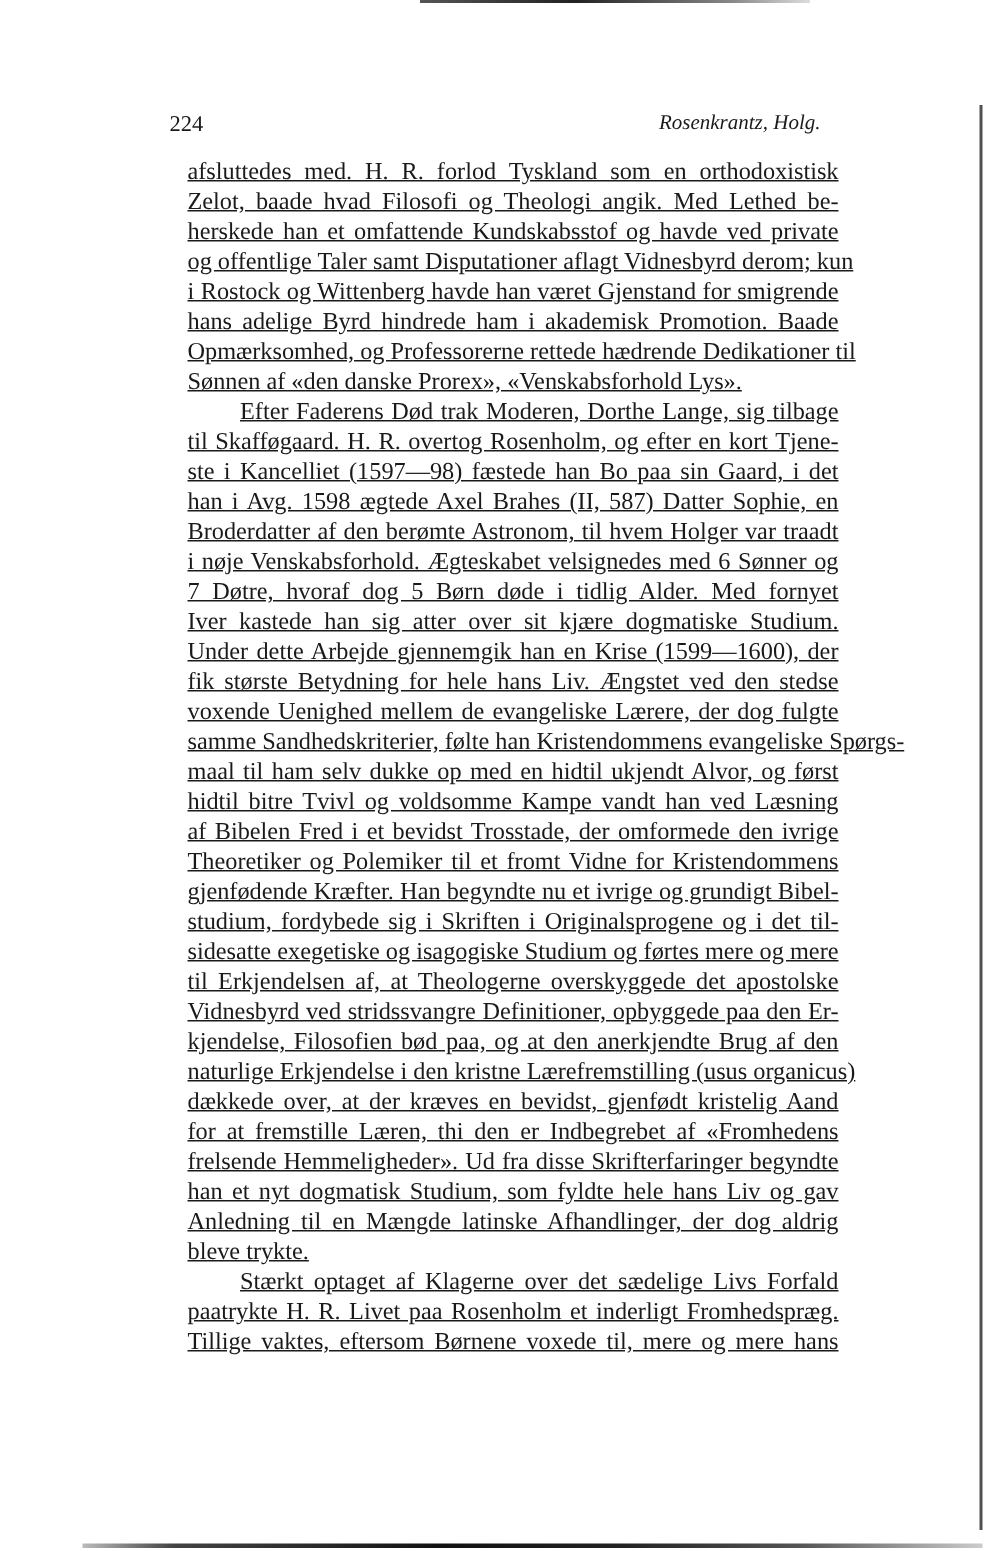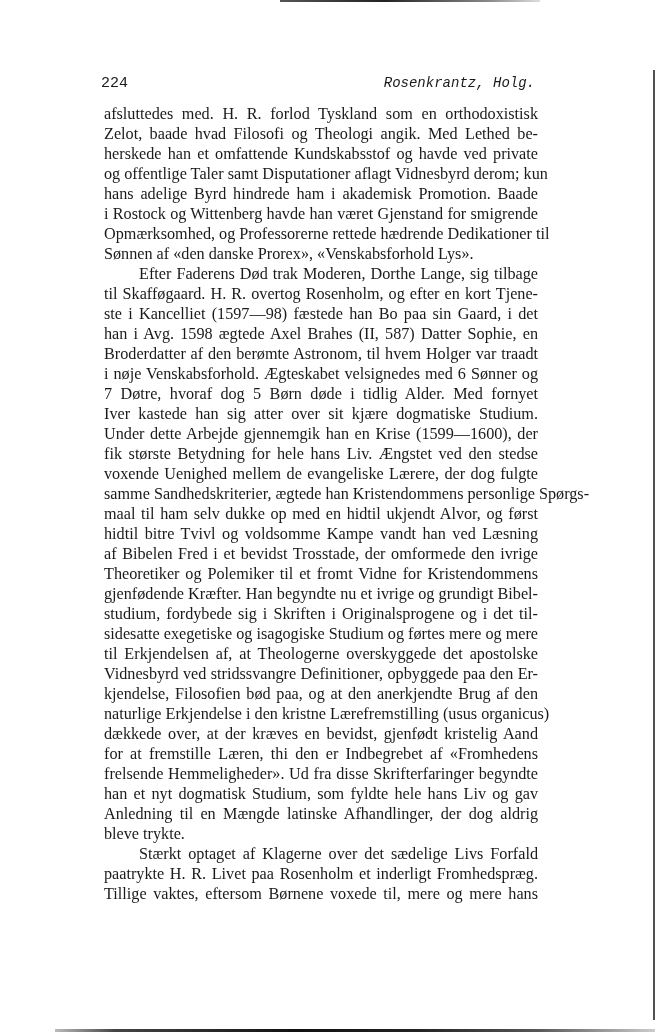"224" .running-head { font-family: Liberation Mono, monospace -> none; left: 101px -> 113px }
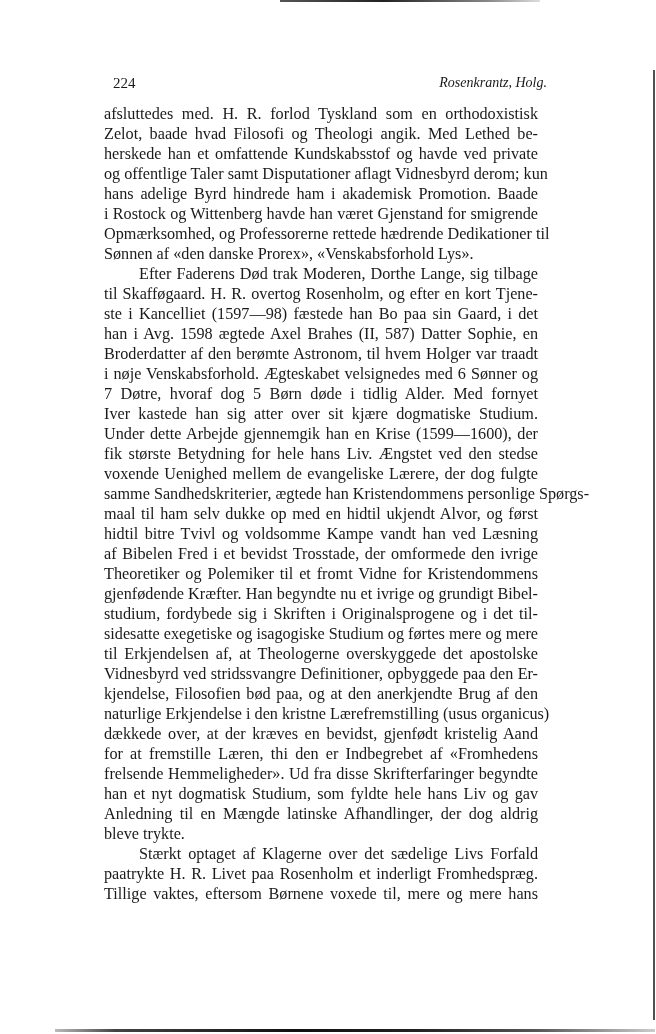"afsluttedes med. H. R. forlod" .body-text { left: 104px -> 125px; text-decoration: none -> underline }
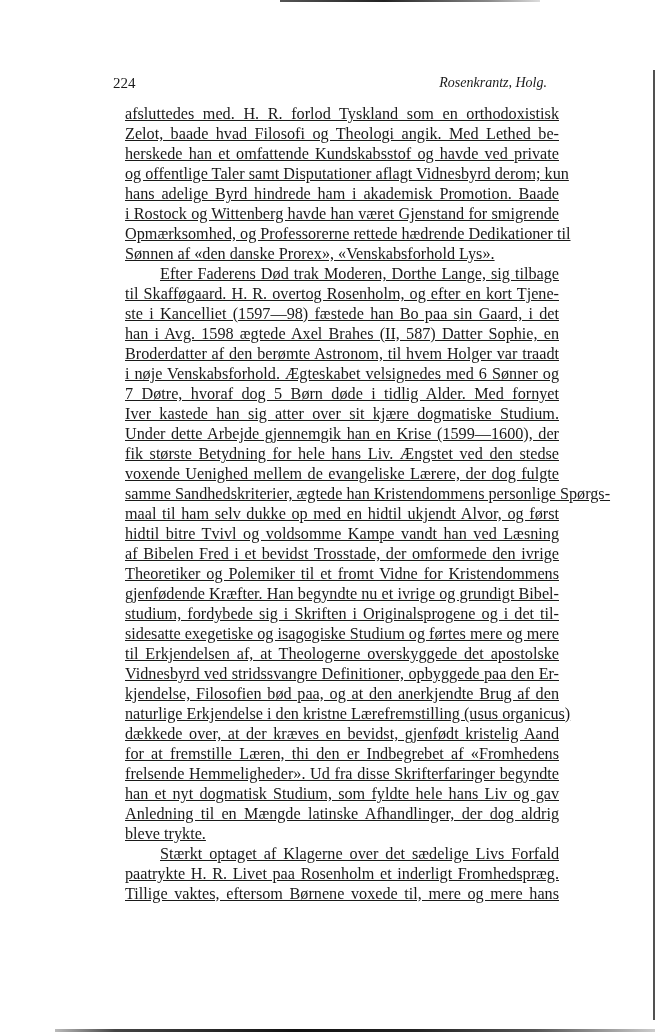"hans adelige Byrd hindrede ham" span.line { order: before "i Rostock og Wittenberg havde" -> after "i Rostock og Wittenberg havde" }
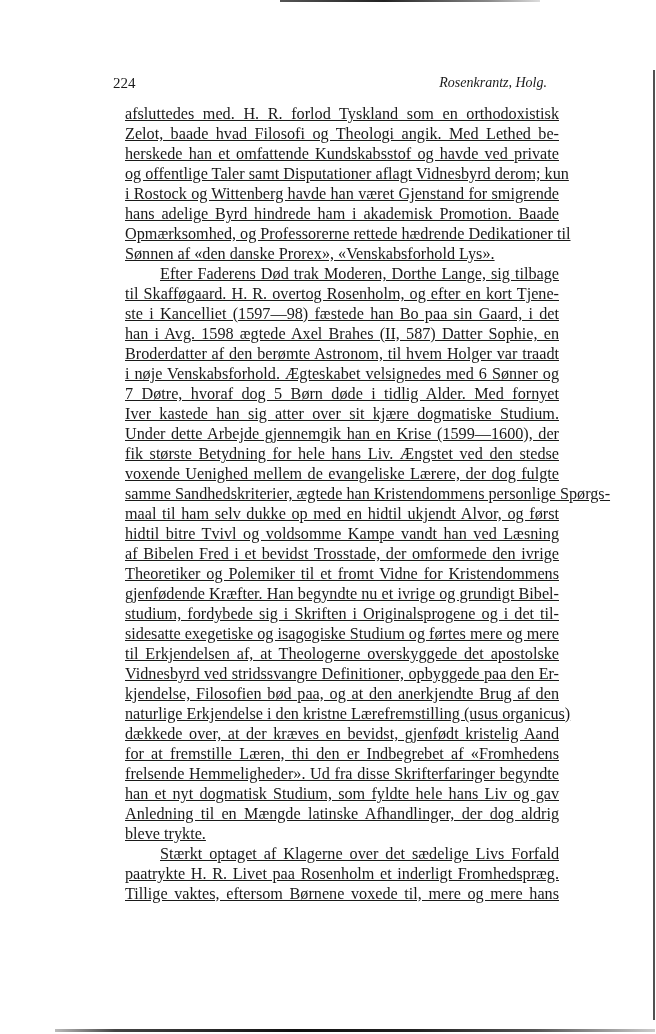"samme Sandhedskriterier, ægtede han" span.line { text: ægtede han Kristendommens personlige -> følte han Kristendommens evangeliske }
